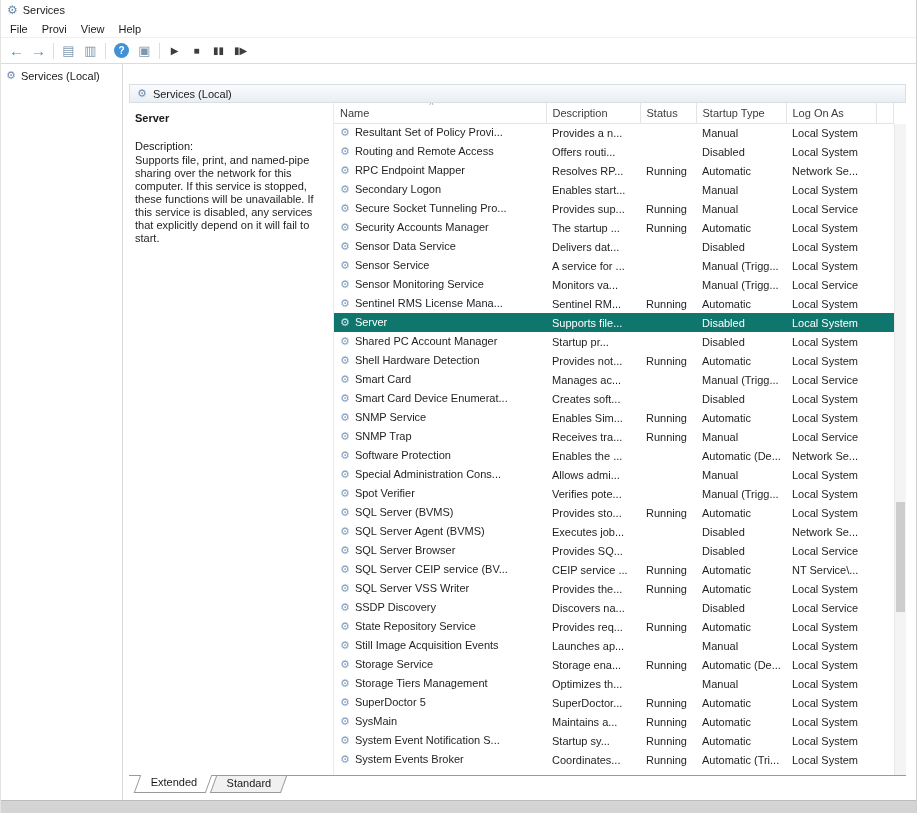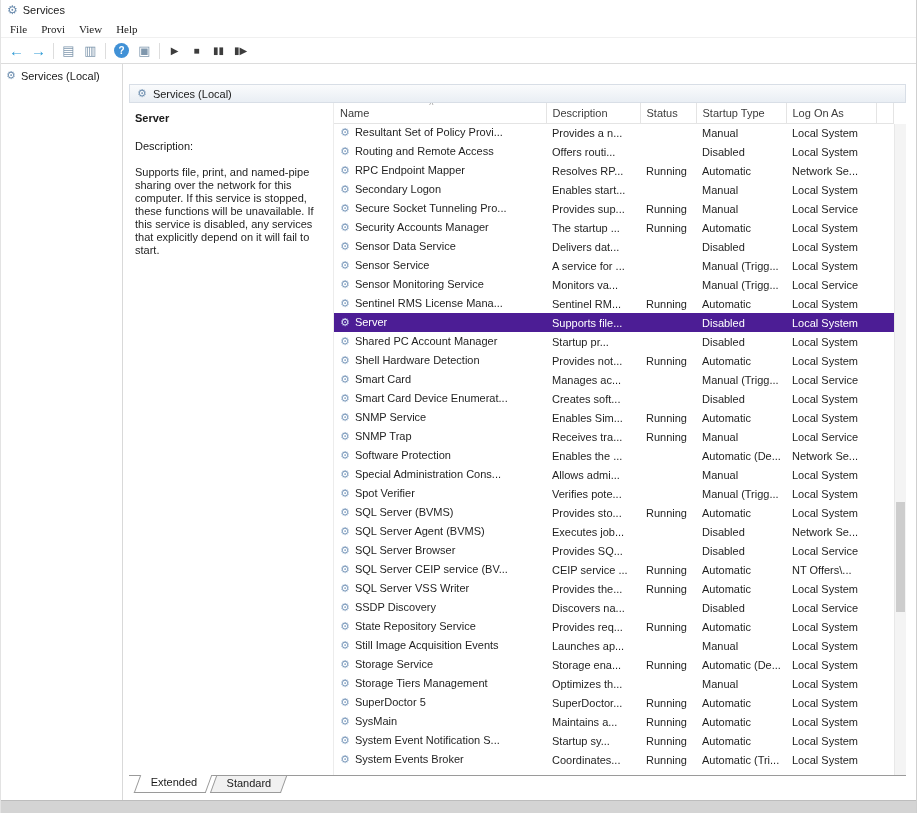"File" .menu-item { font-family: Liberation Serif, serif -> none }
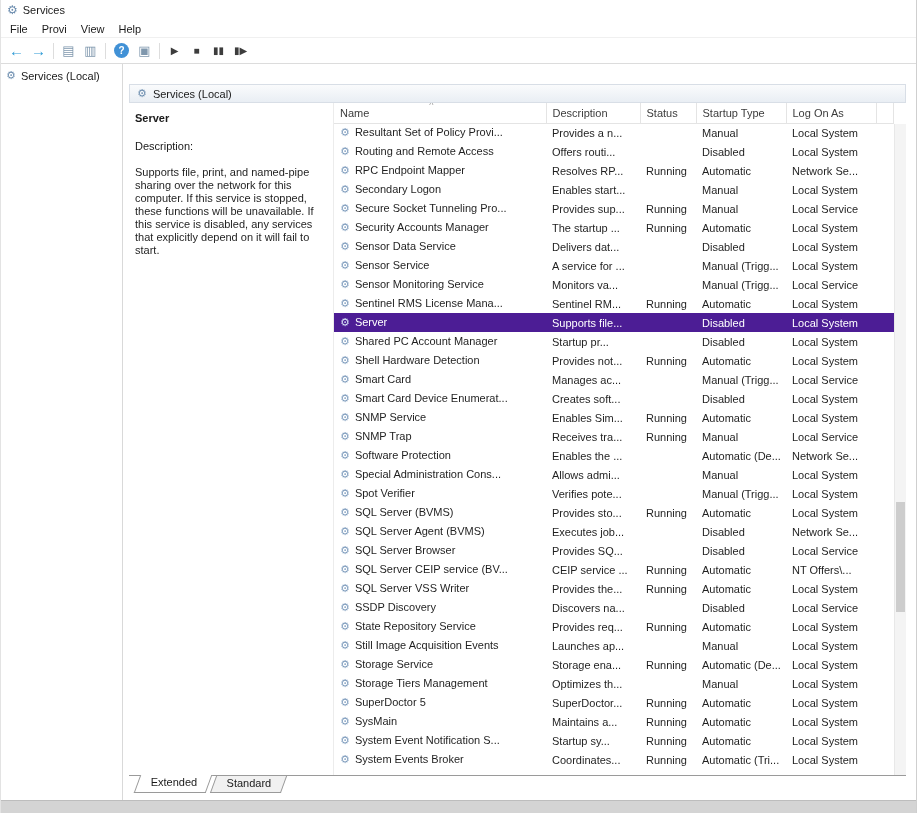"Description:" .desc .dlabel { margin-bottom: 14px -> 2px }
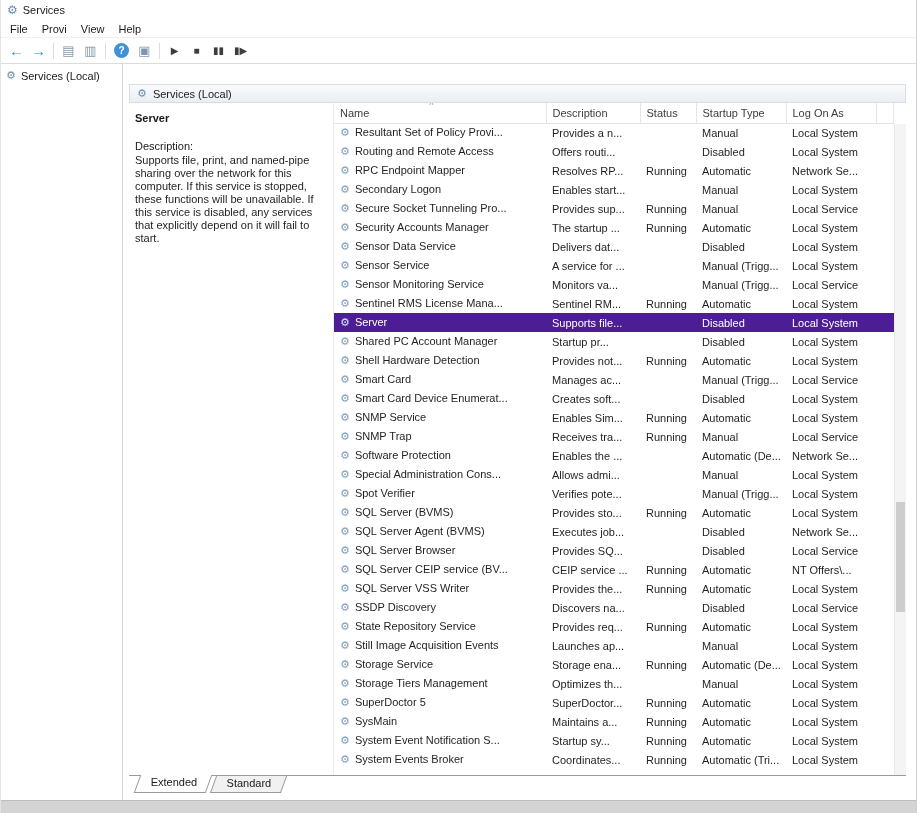"⚙ Server" tr.selected td { background: #4c1d95 -> #0f766e }
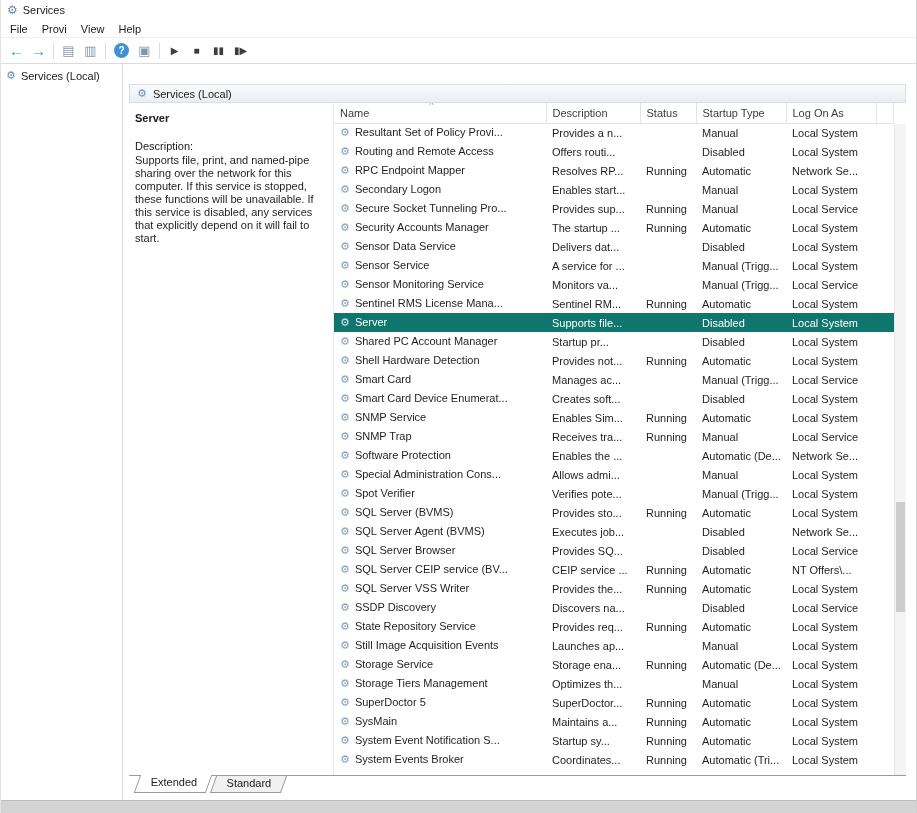"NT Offers\..." td { text: Offers -> Service }
